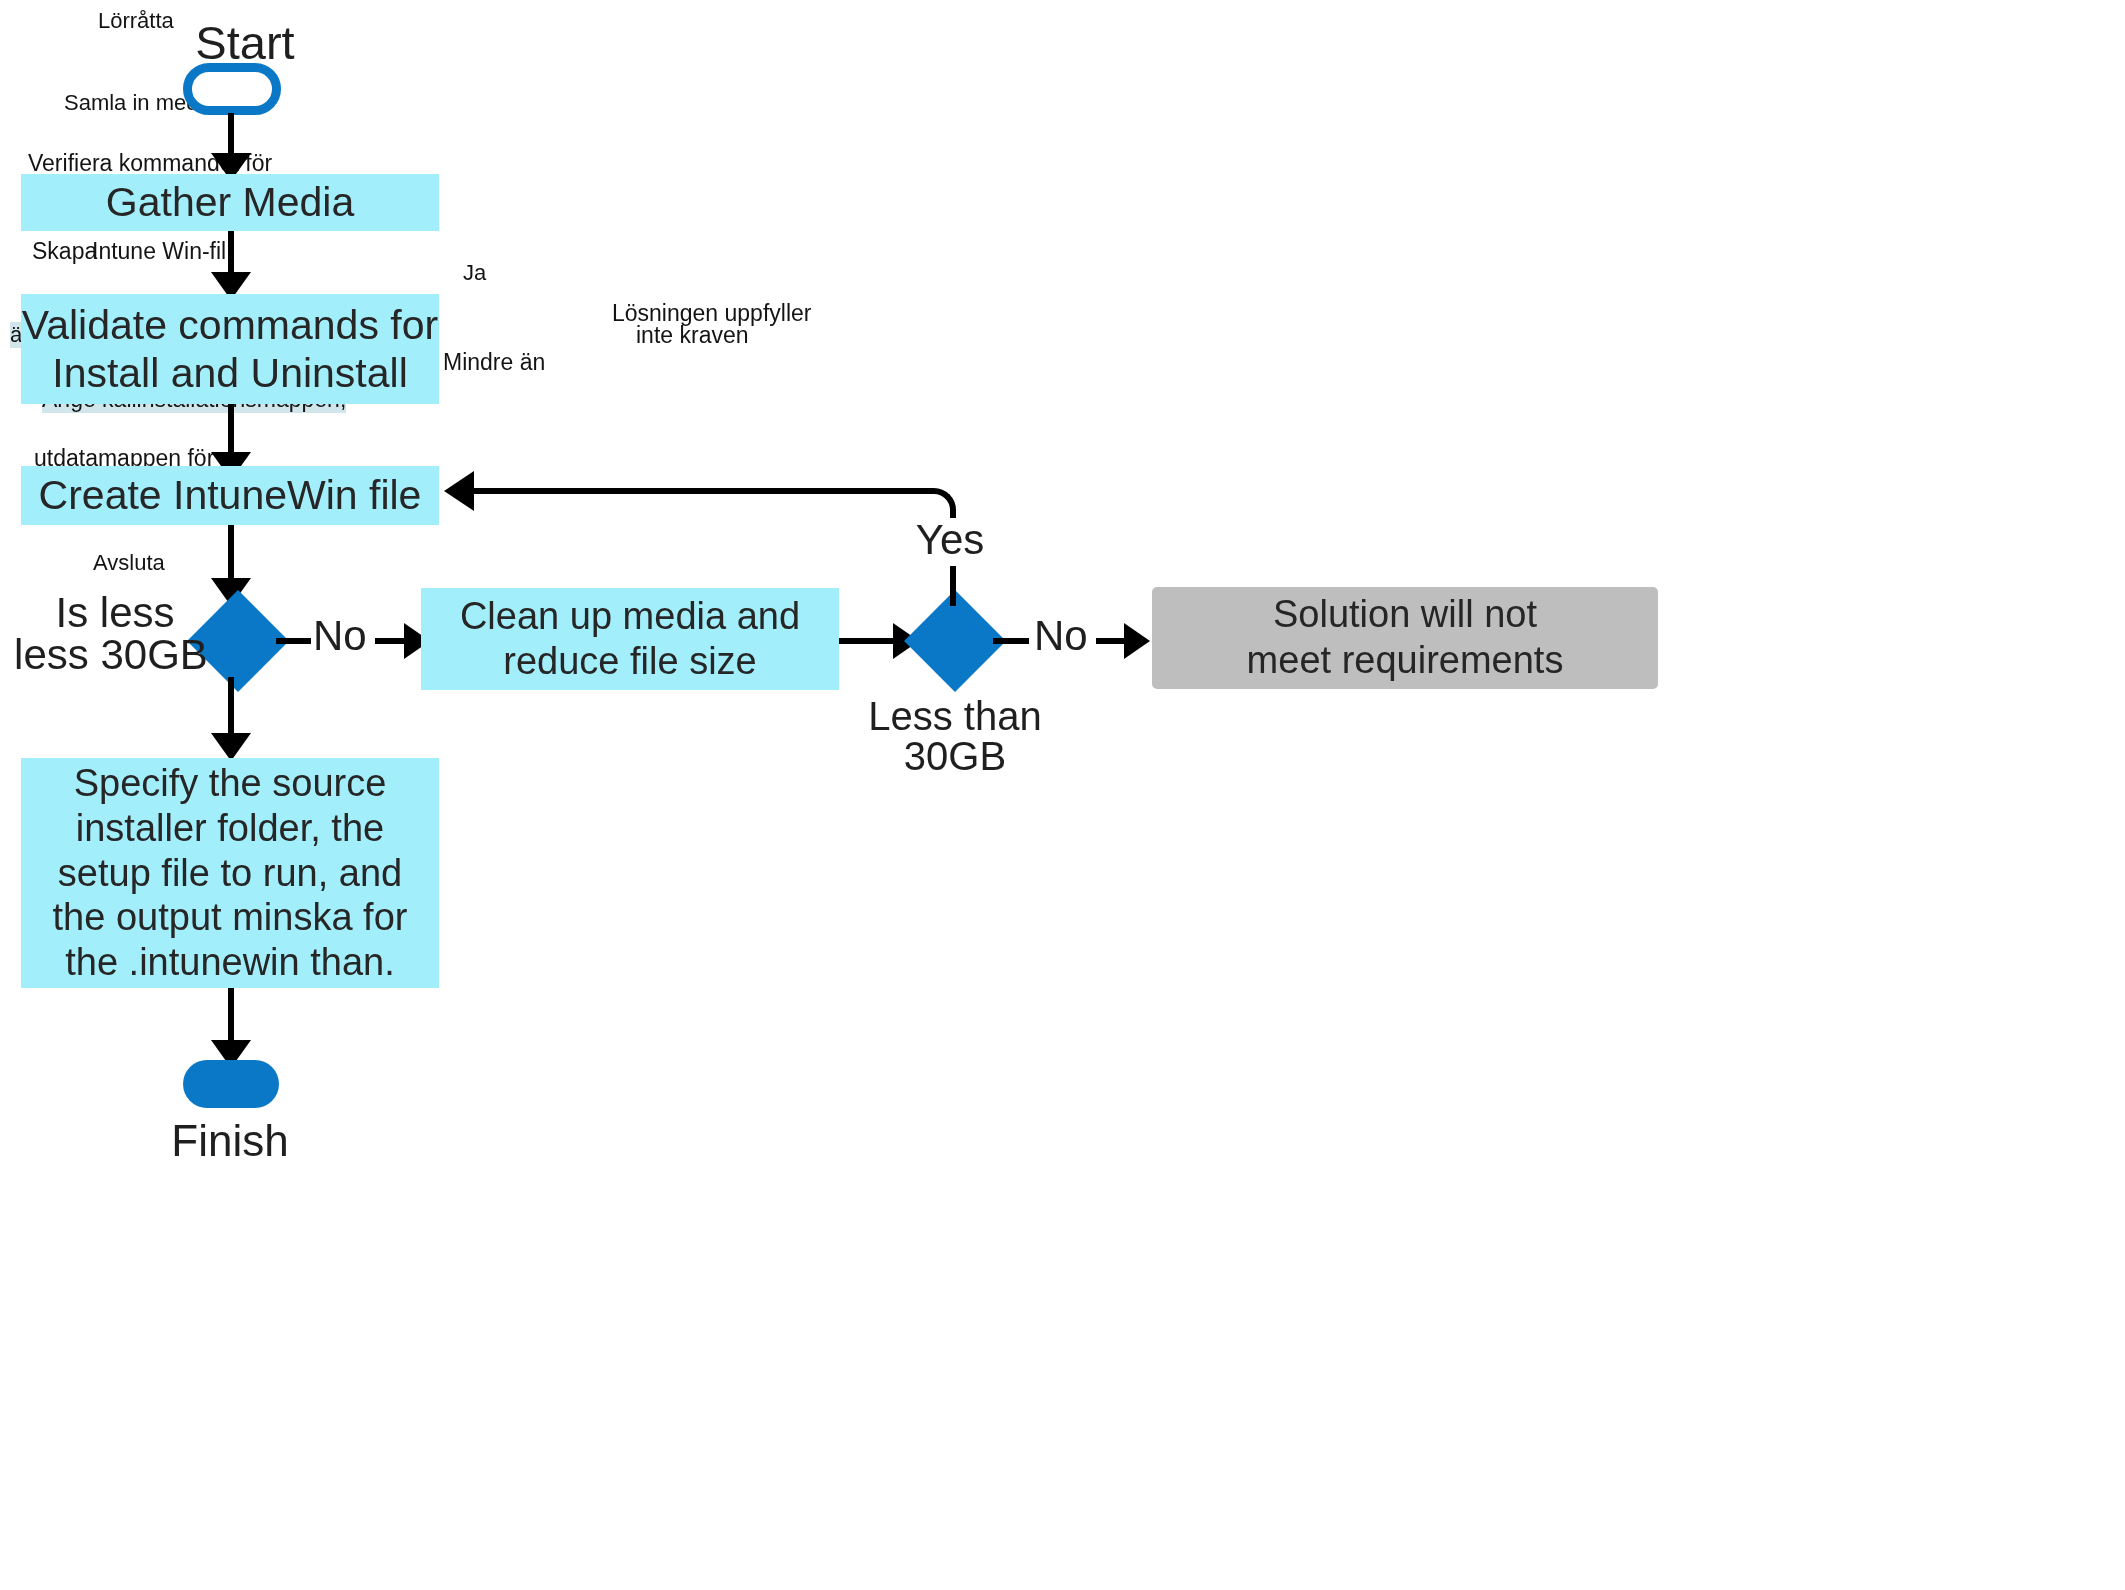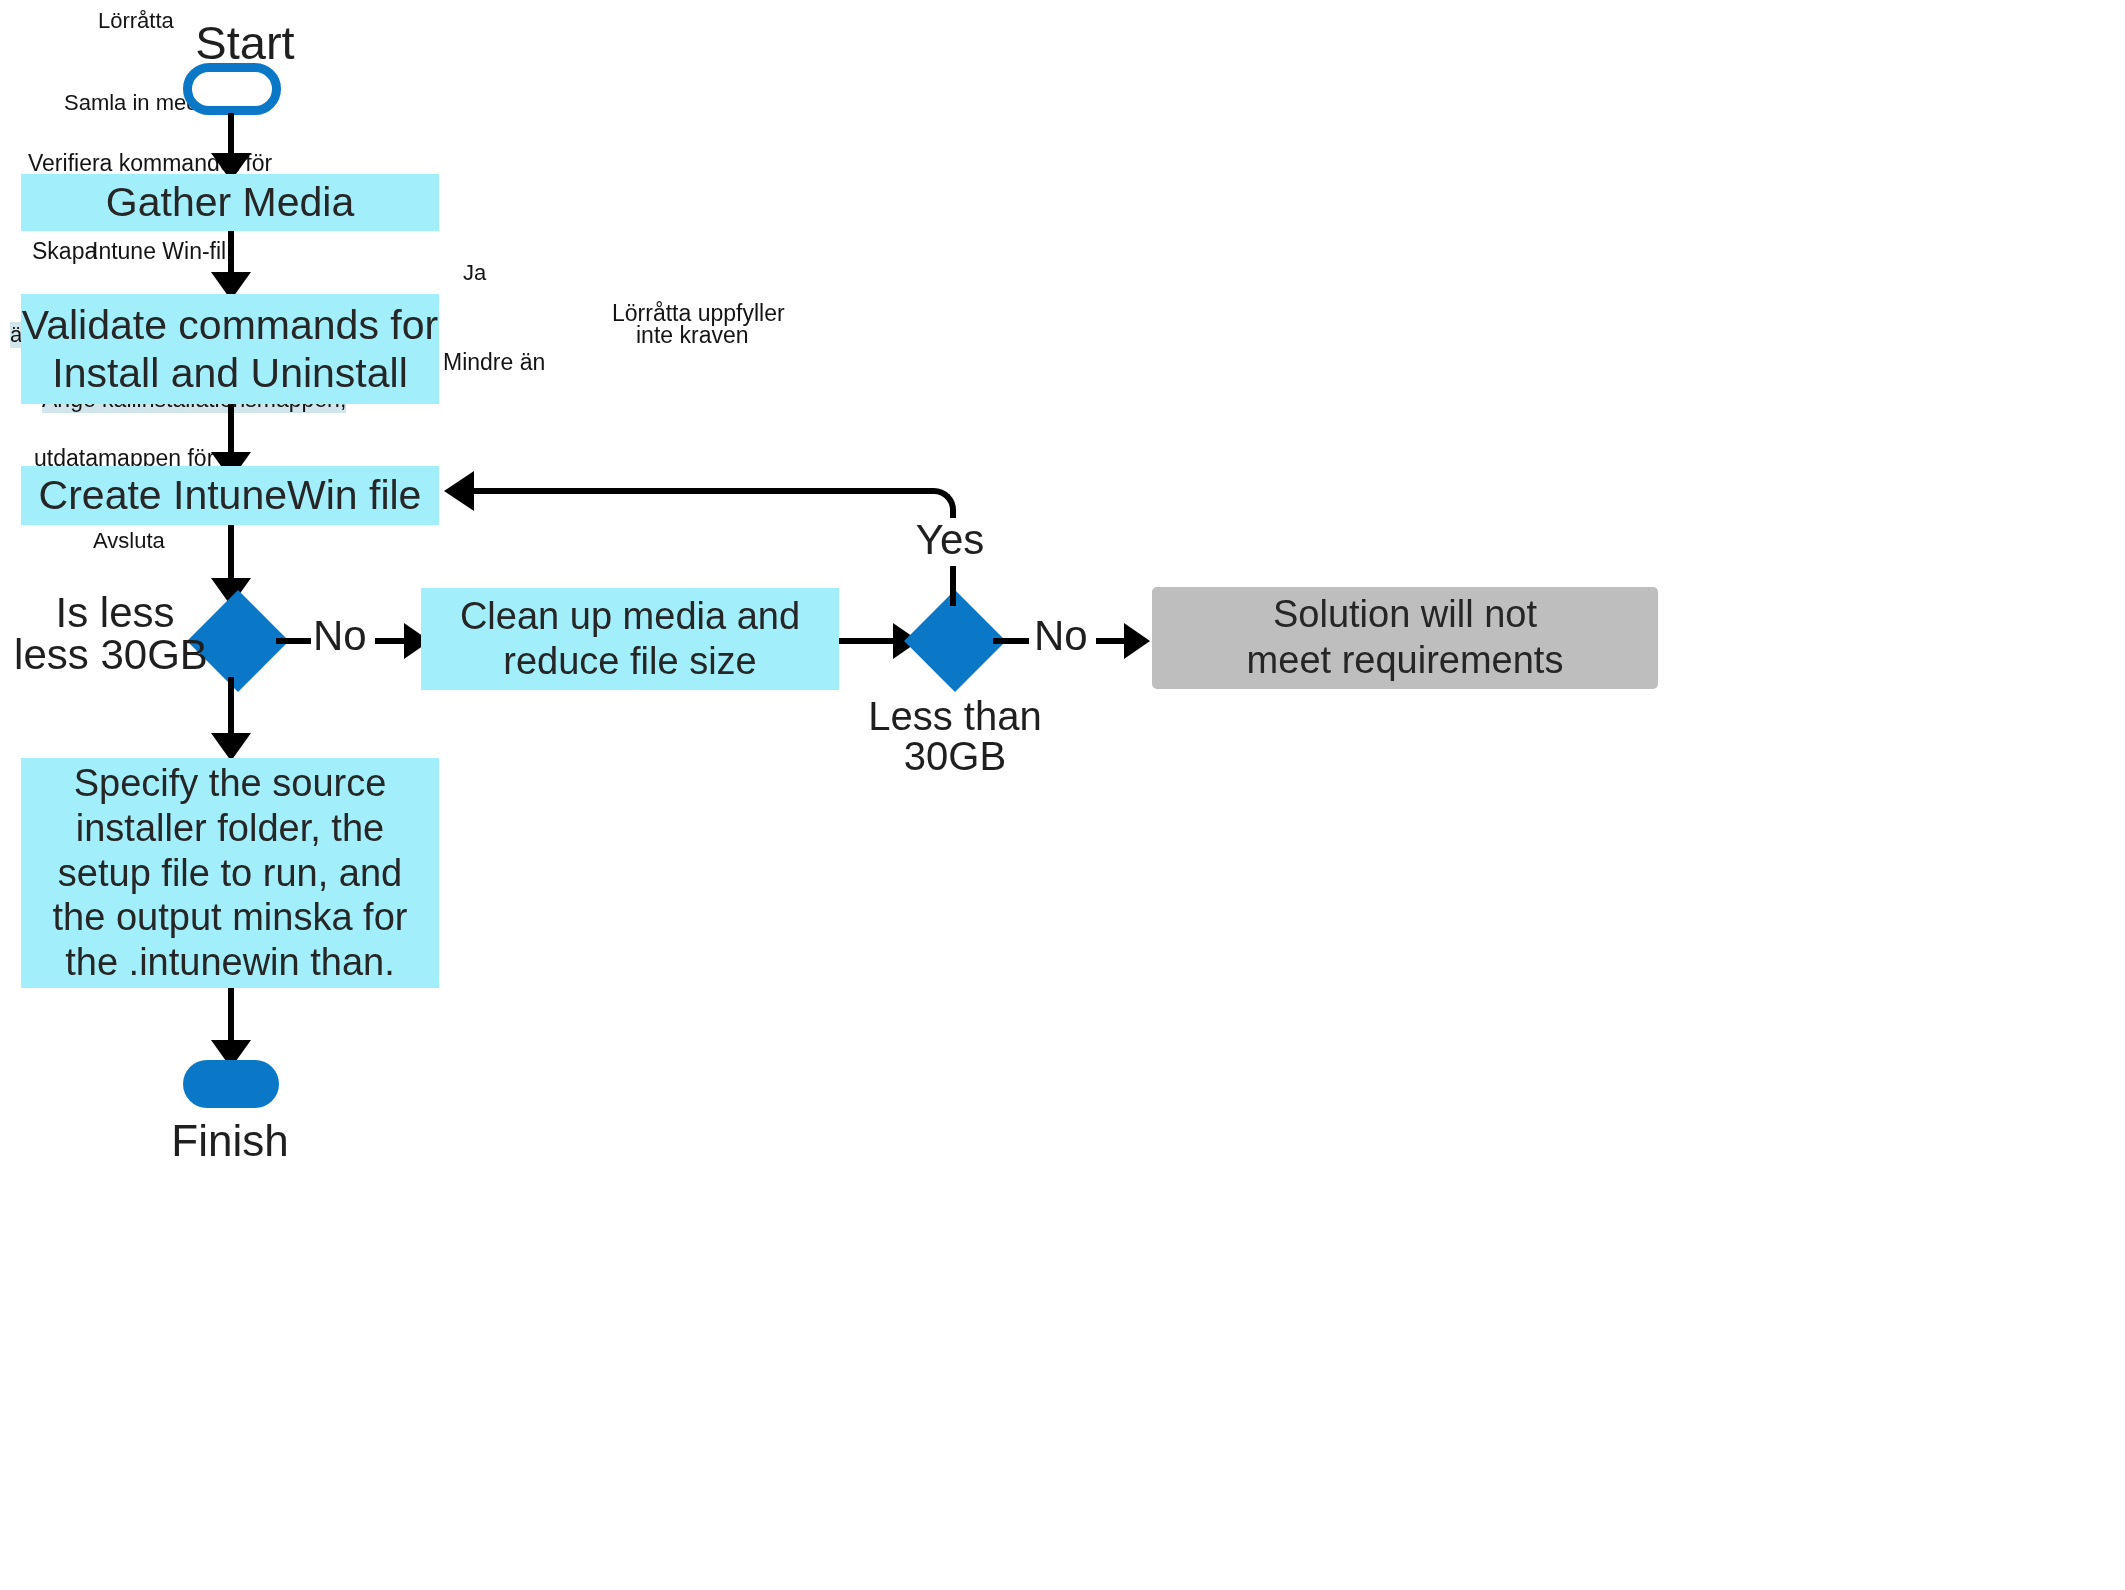"Lörråtta uppfyller" div.abs { text: Lörråtta -> Lösningen }
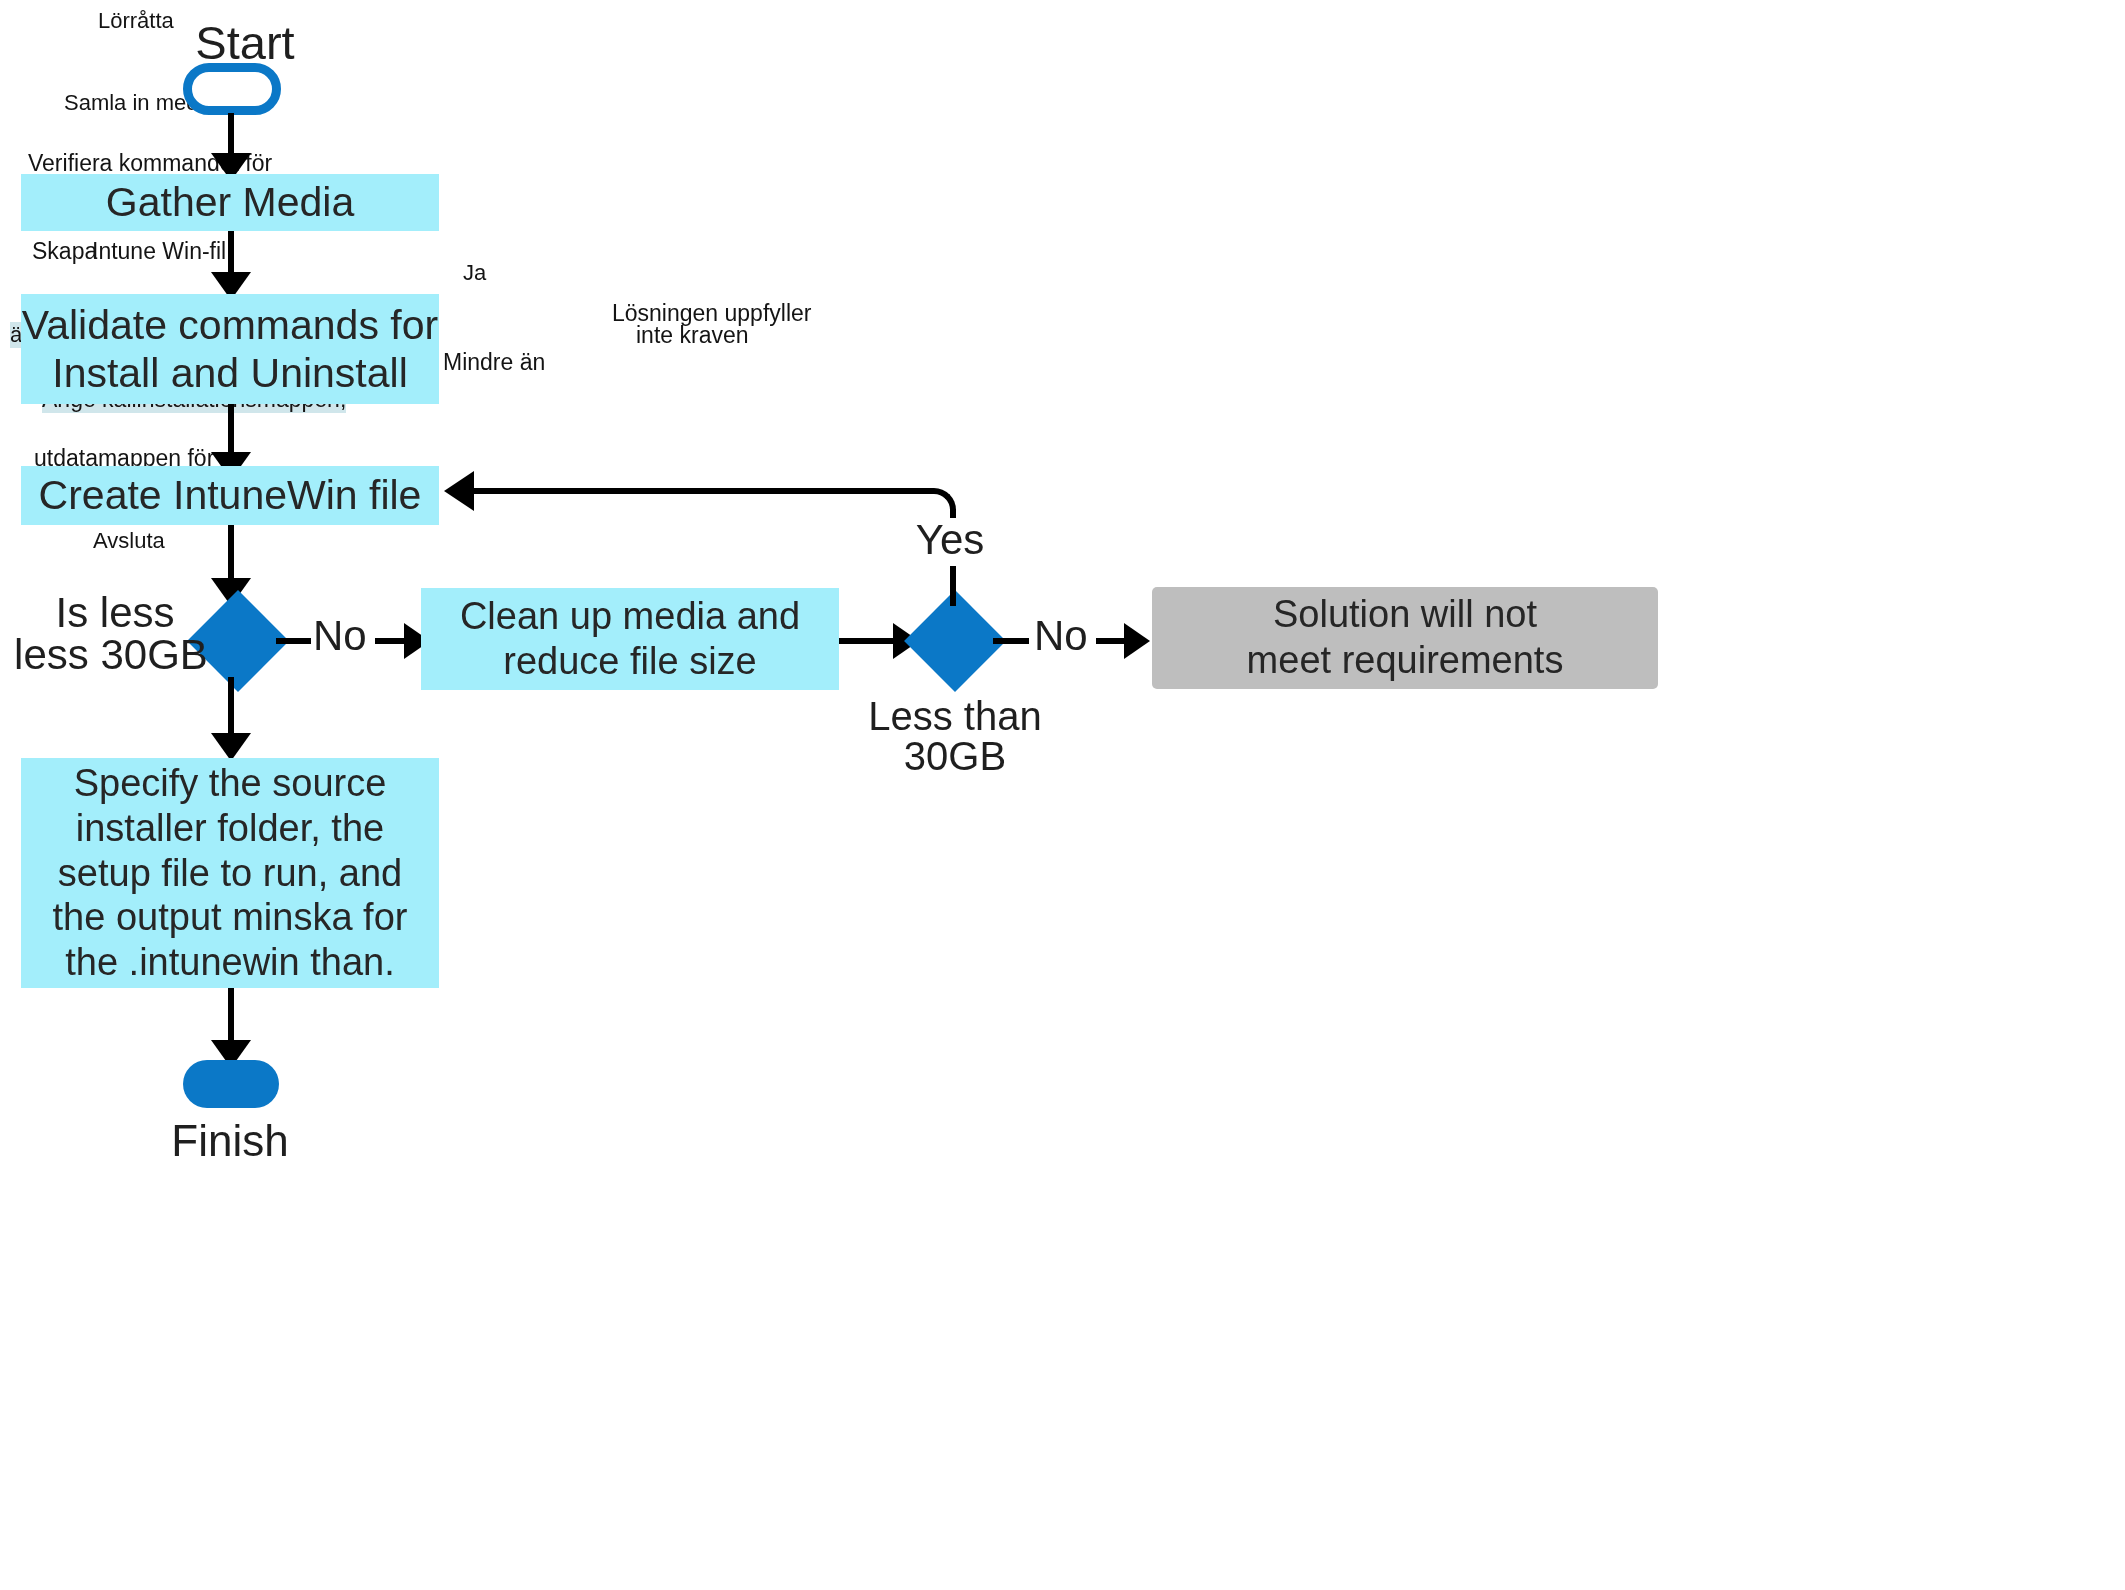"Avsluta" div.abs { top: 528px -> 550px }
